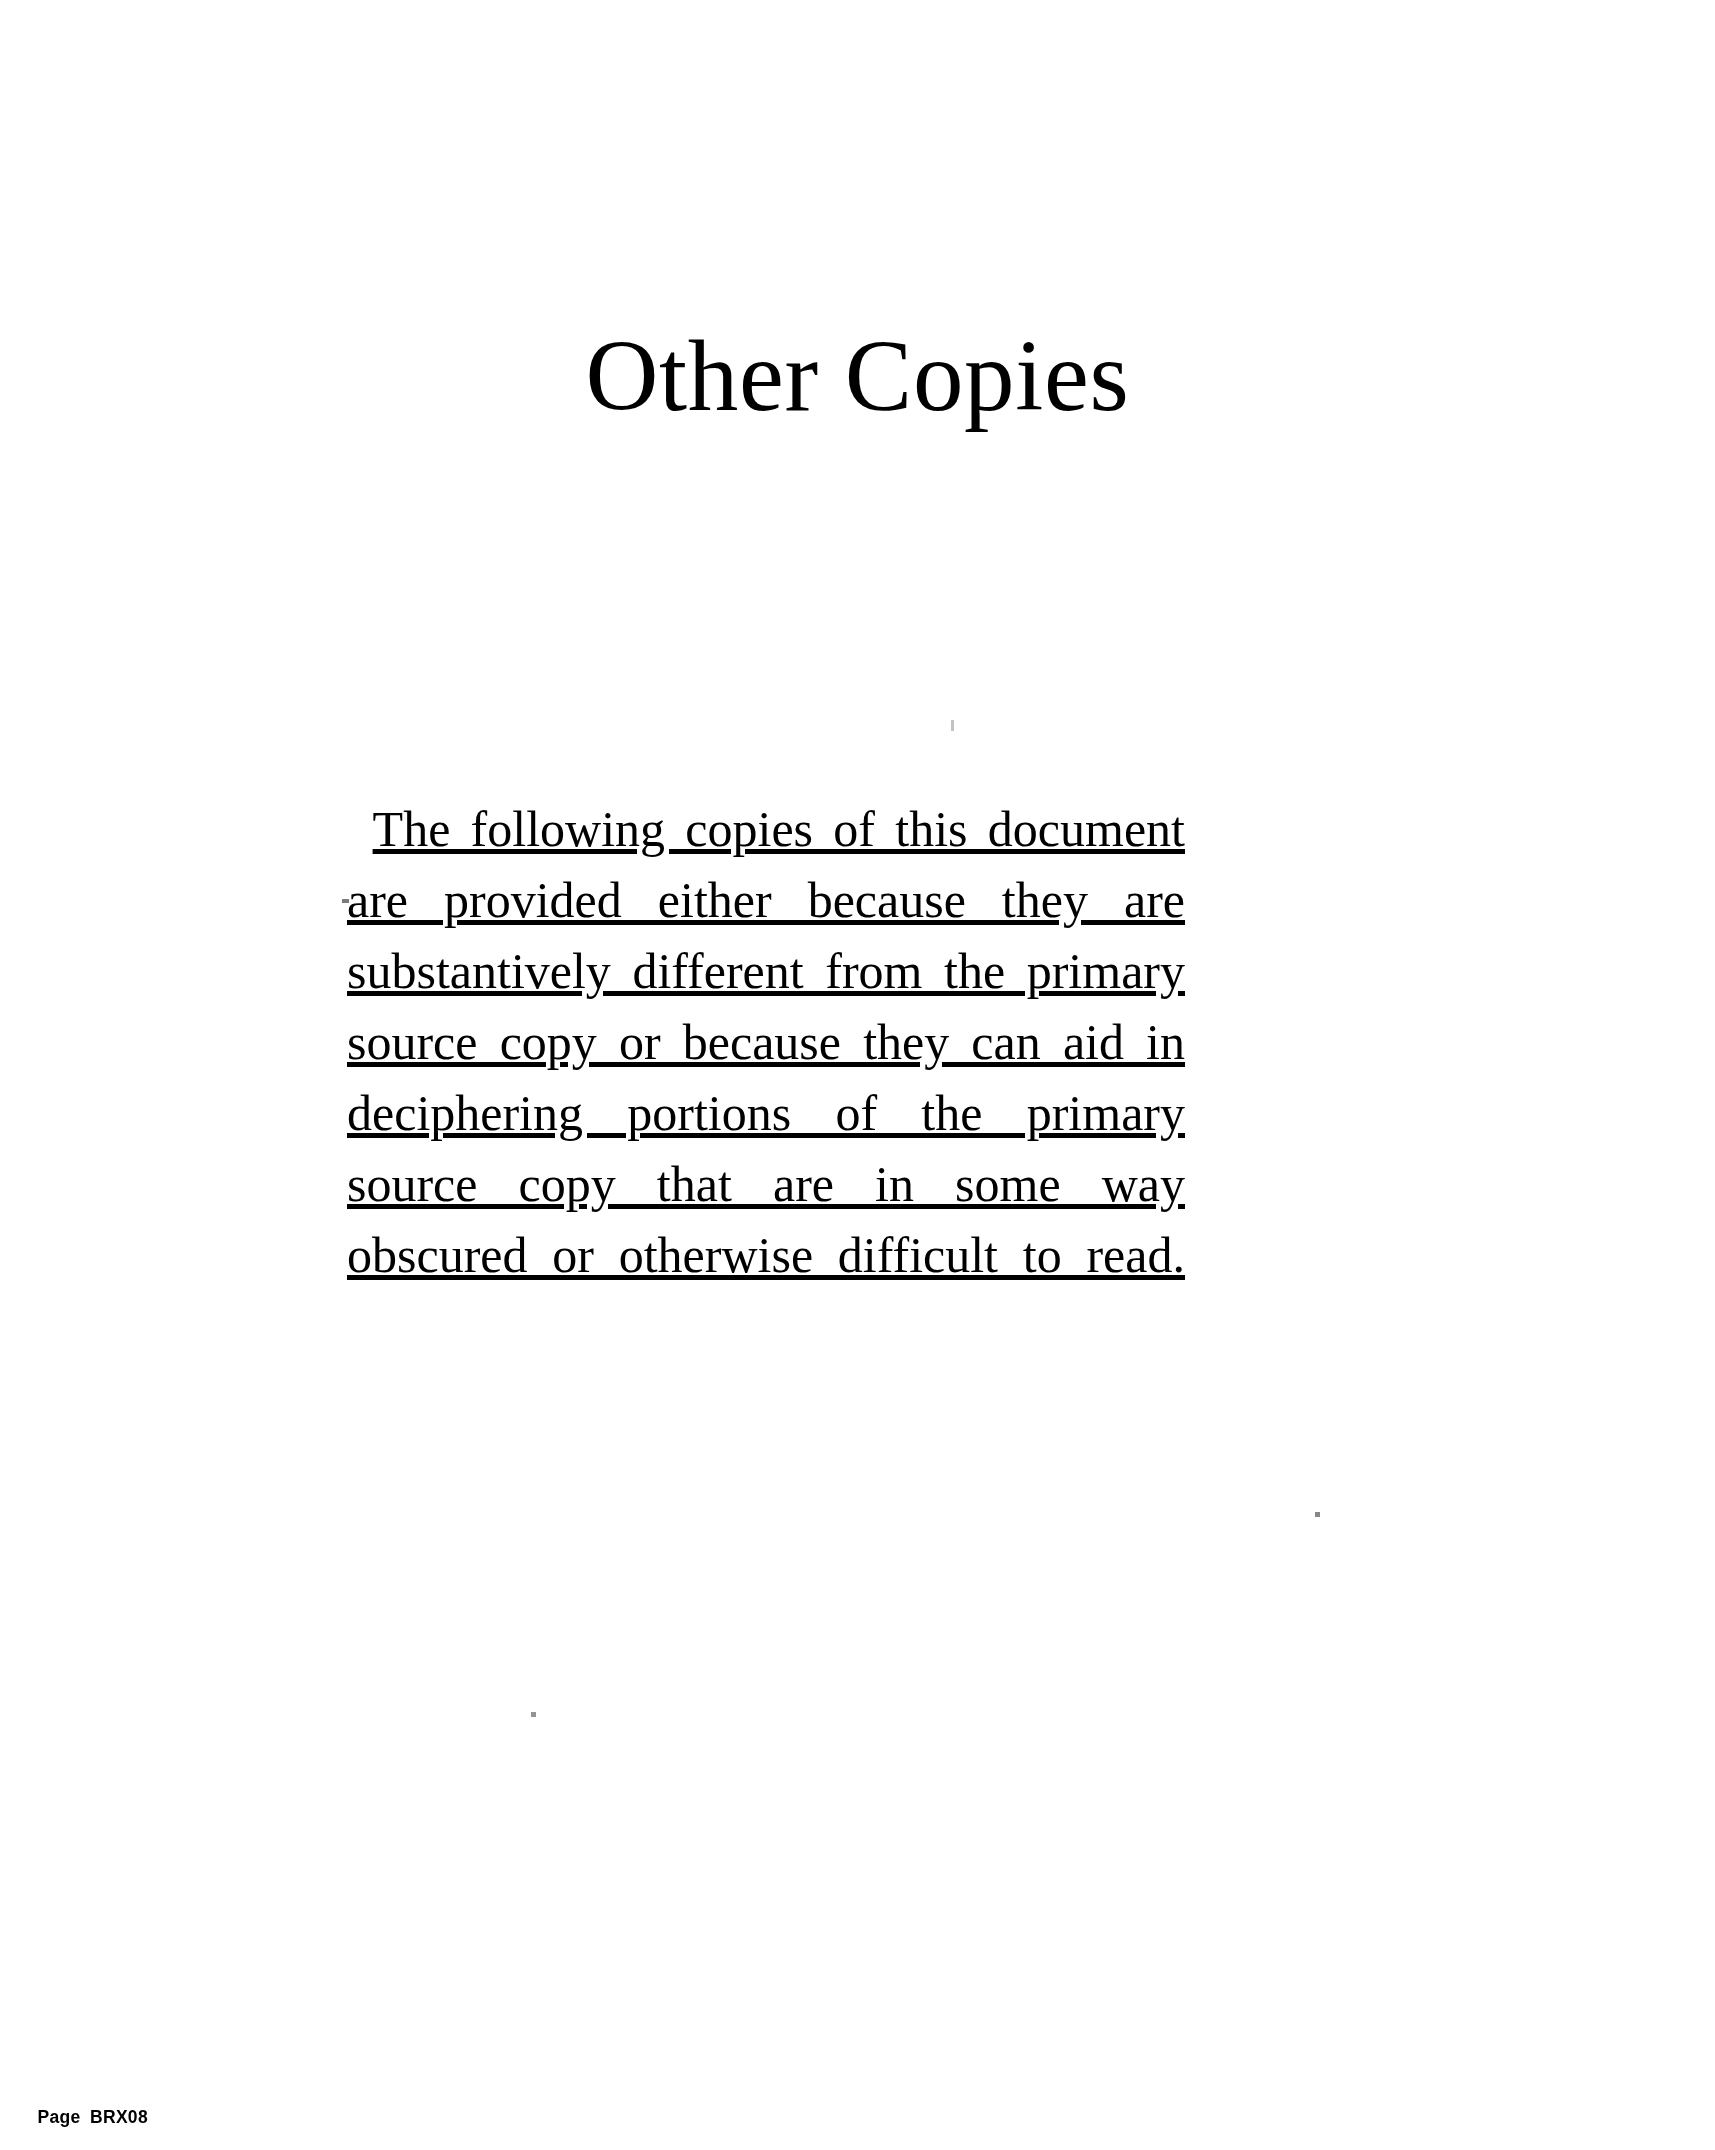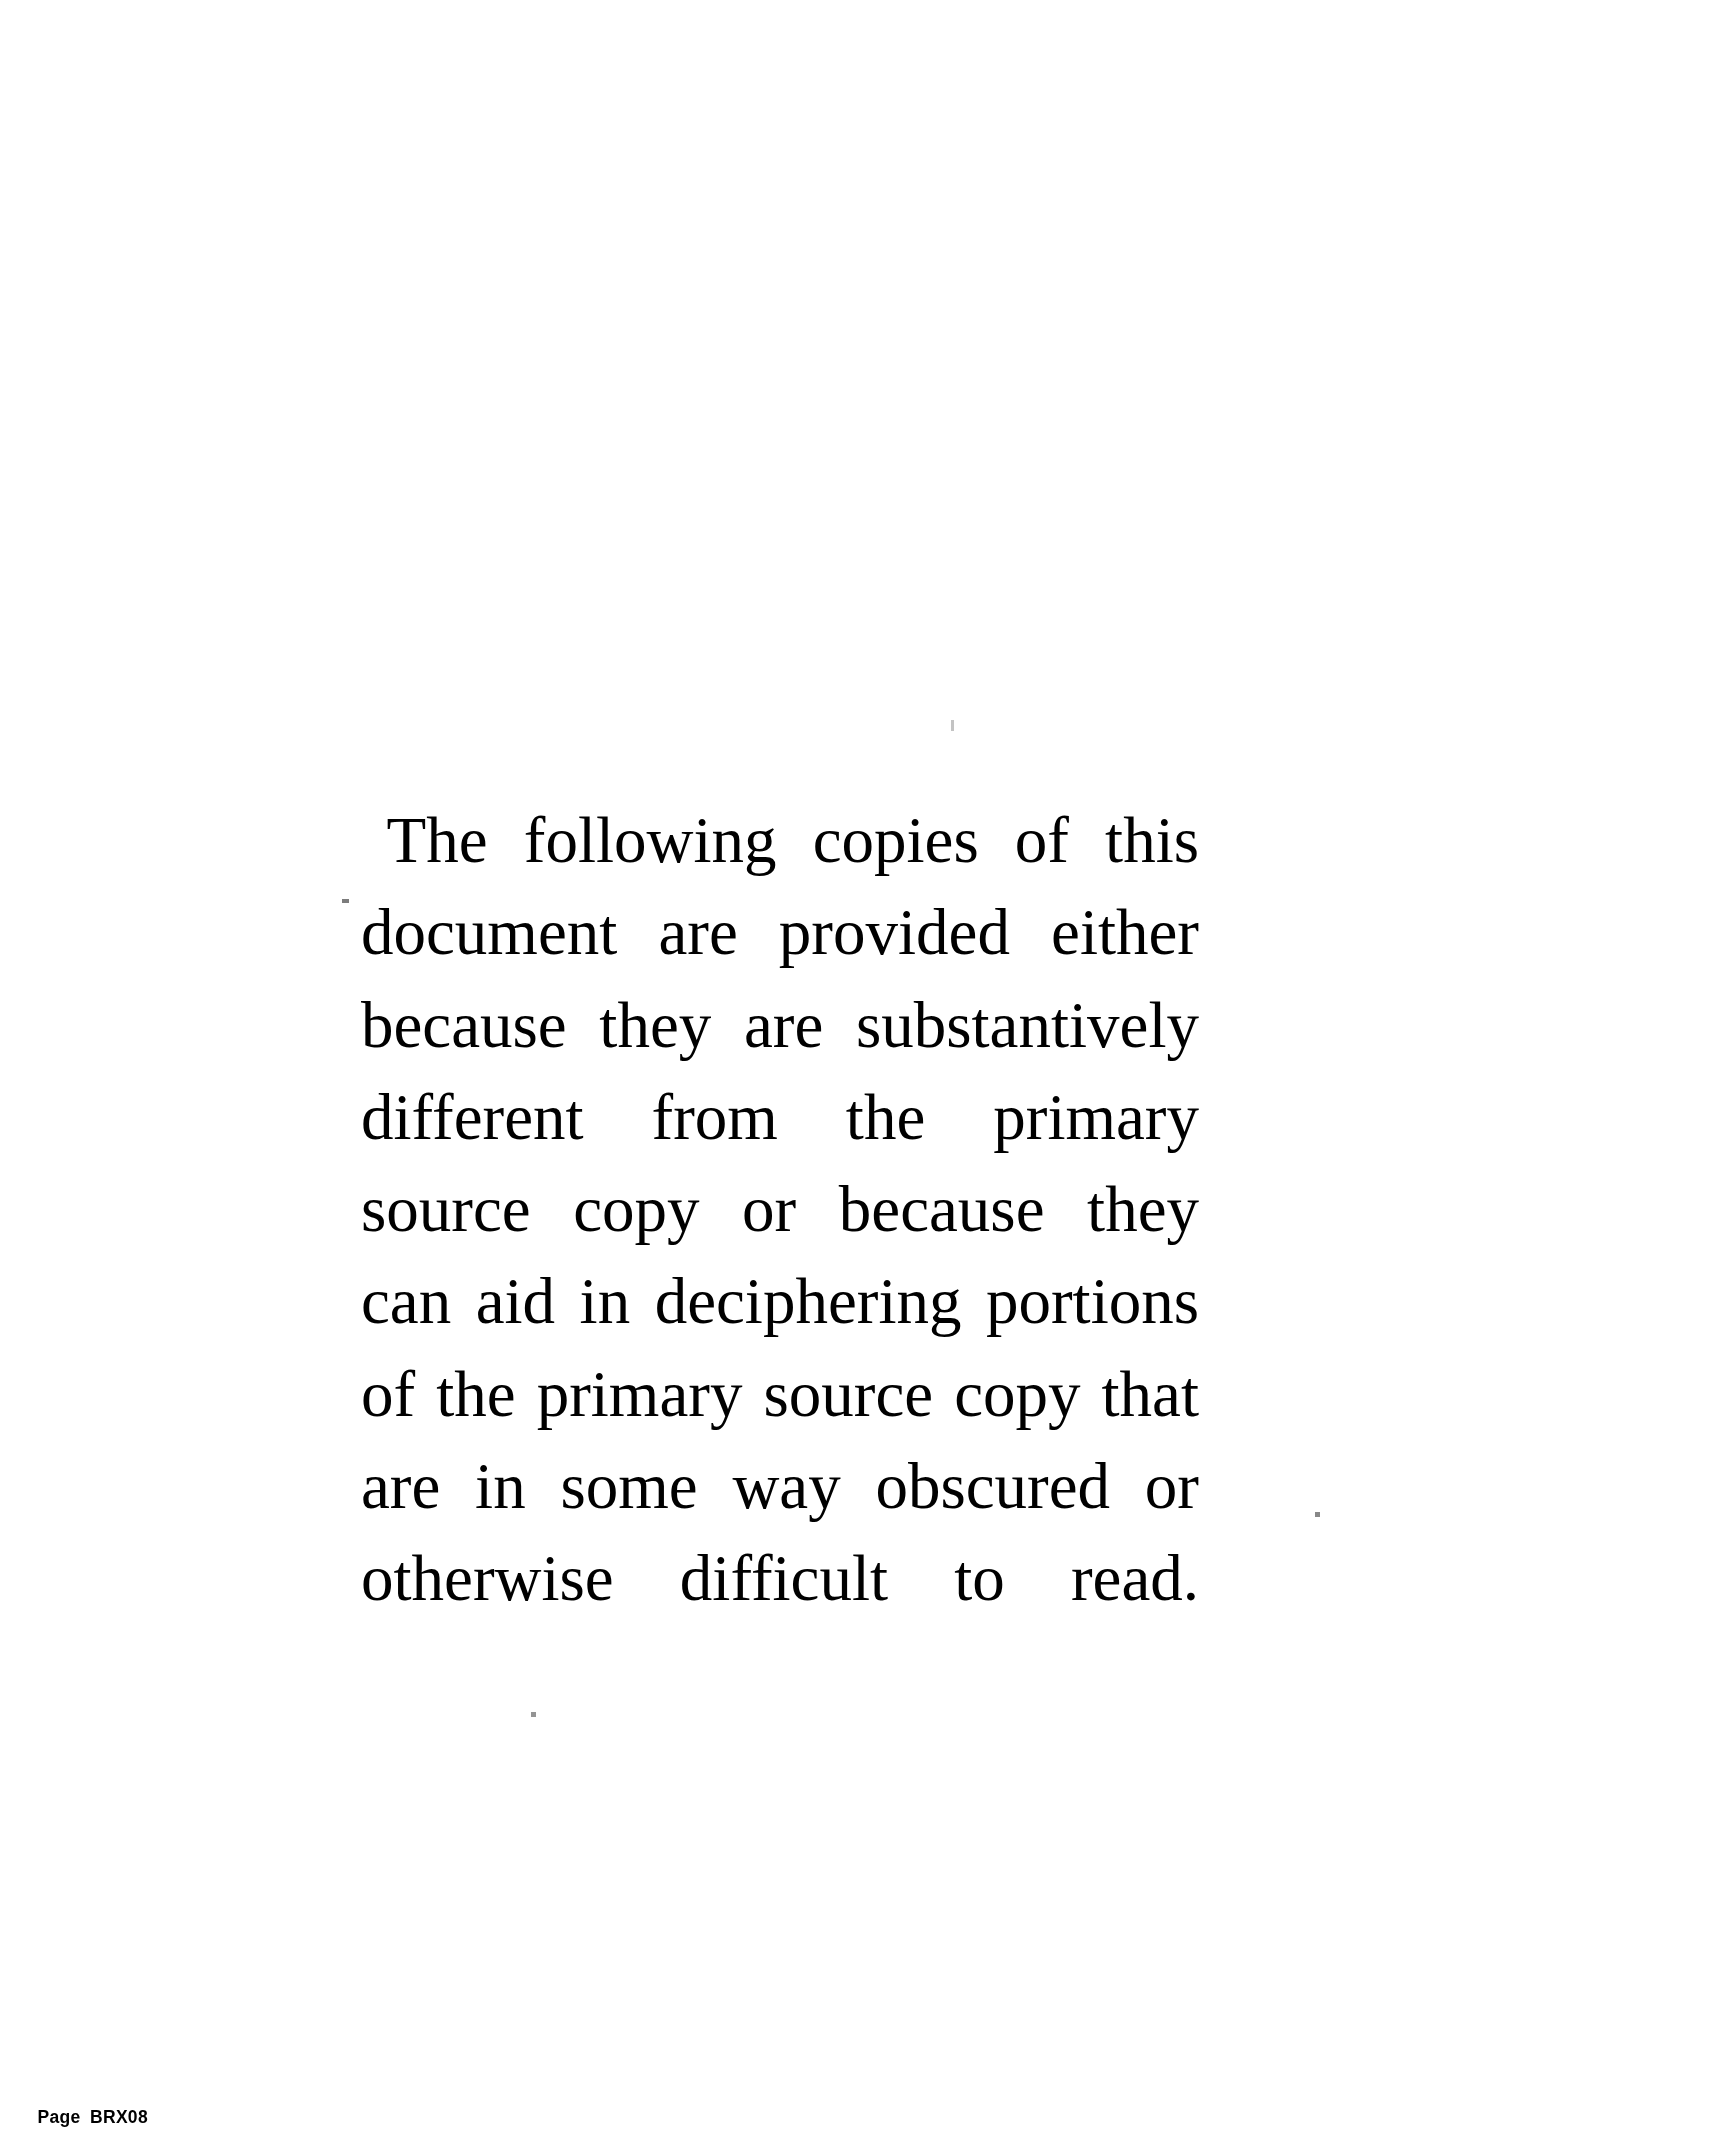"Other Copies" div.doc-title { html: none -> <div>Other Copies</div> }
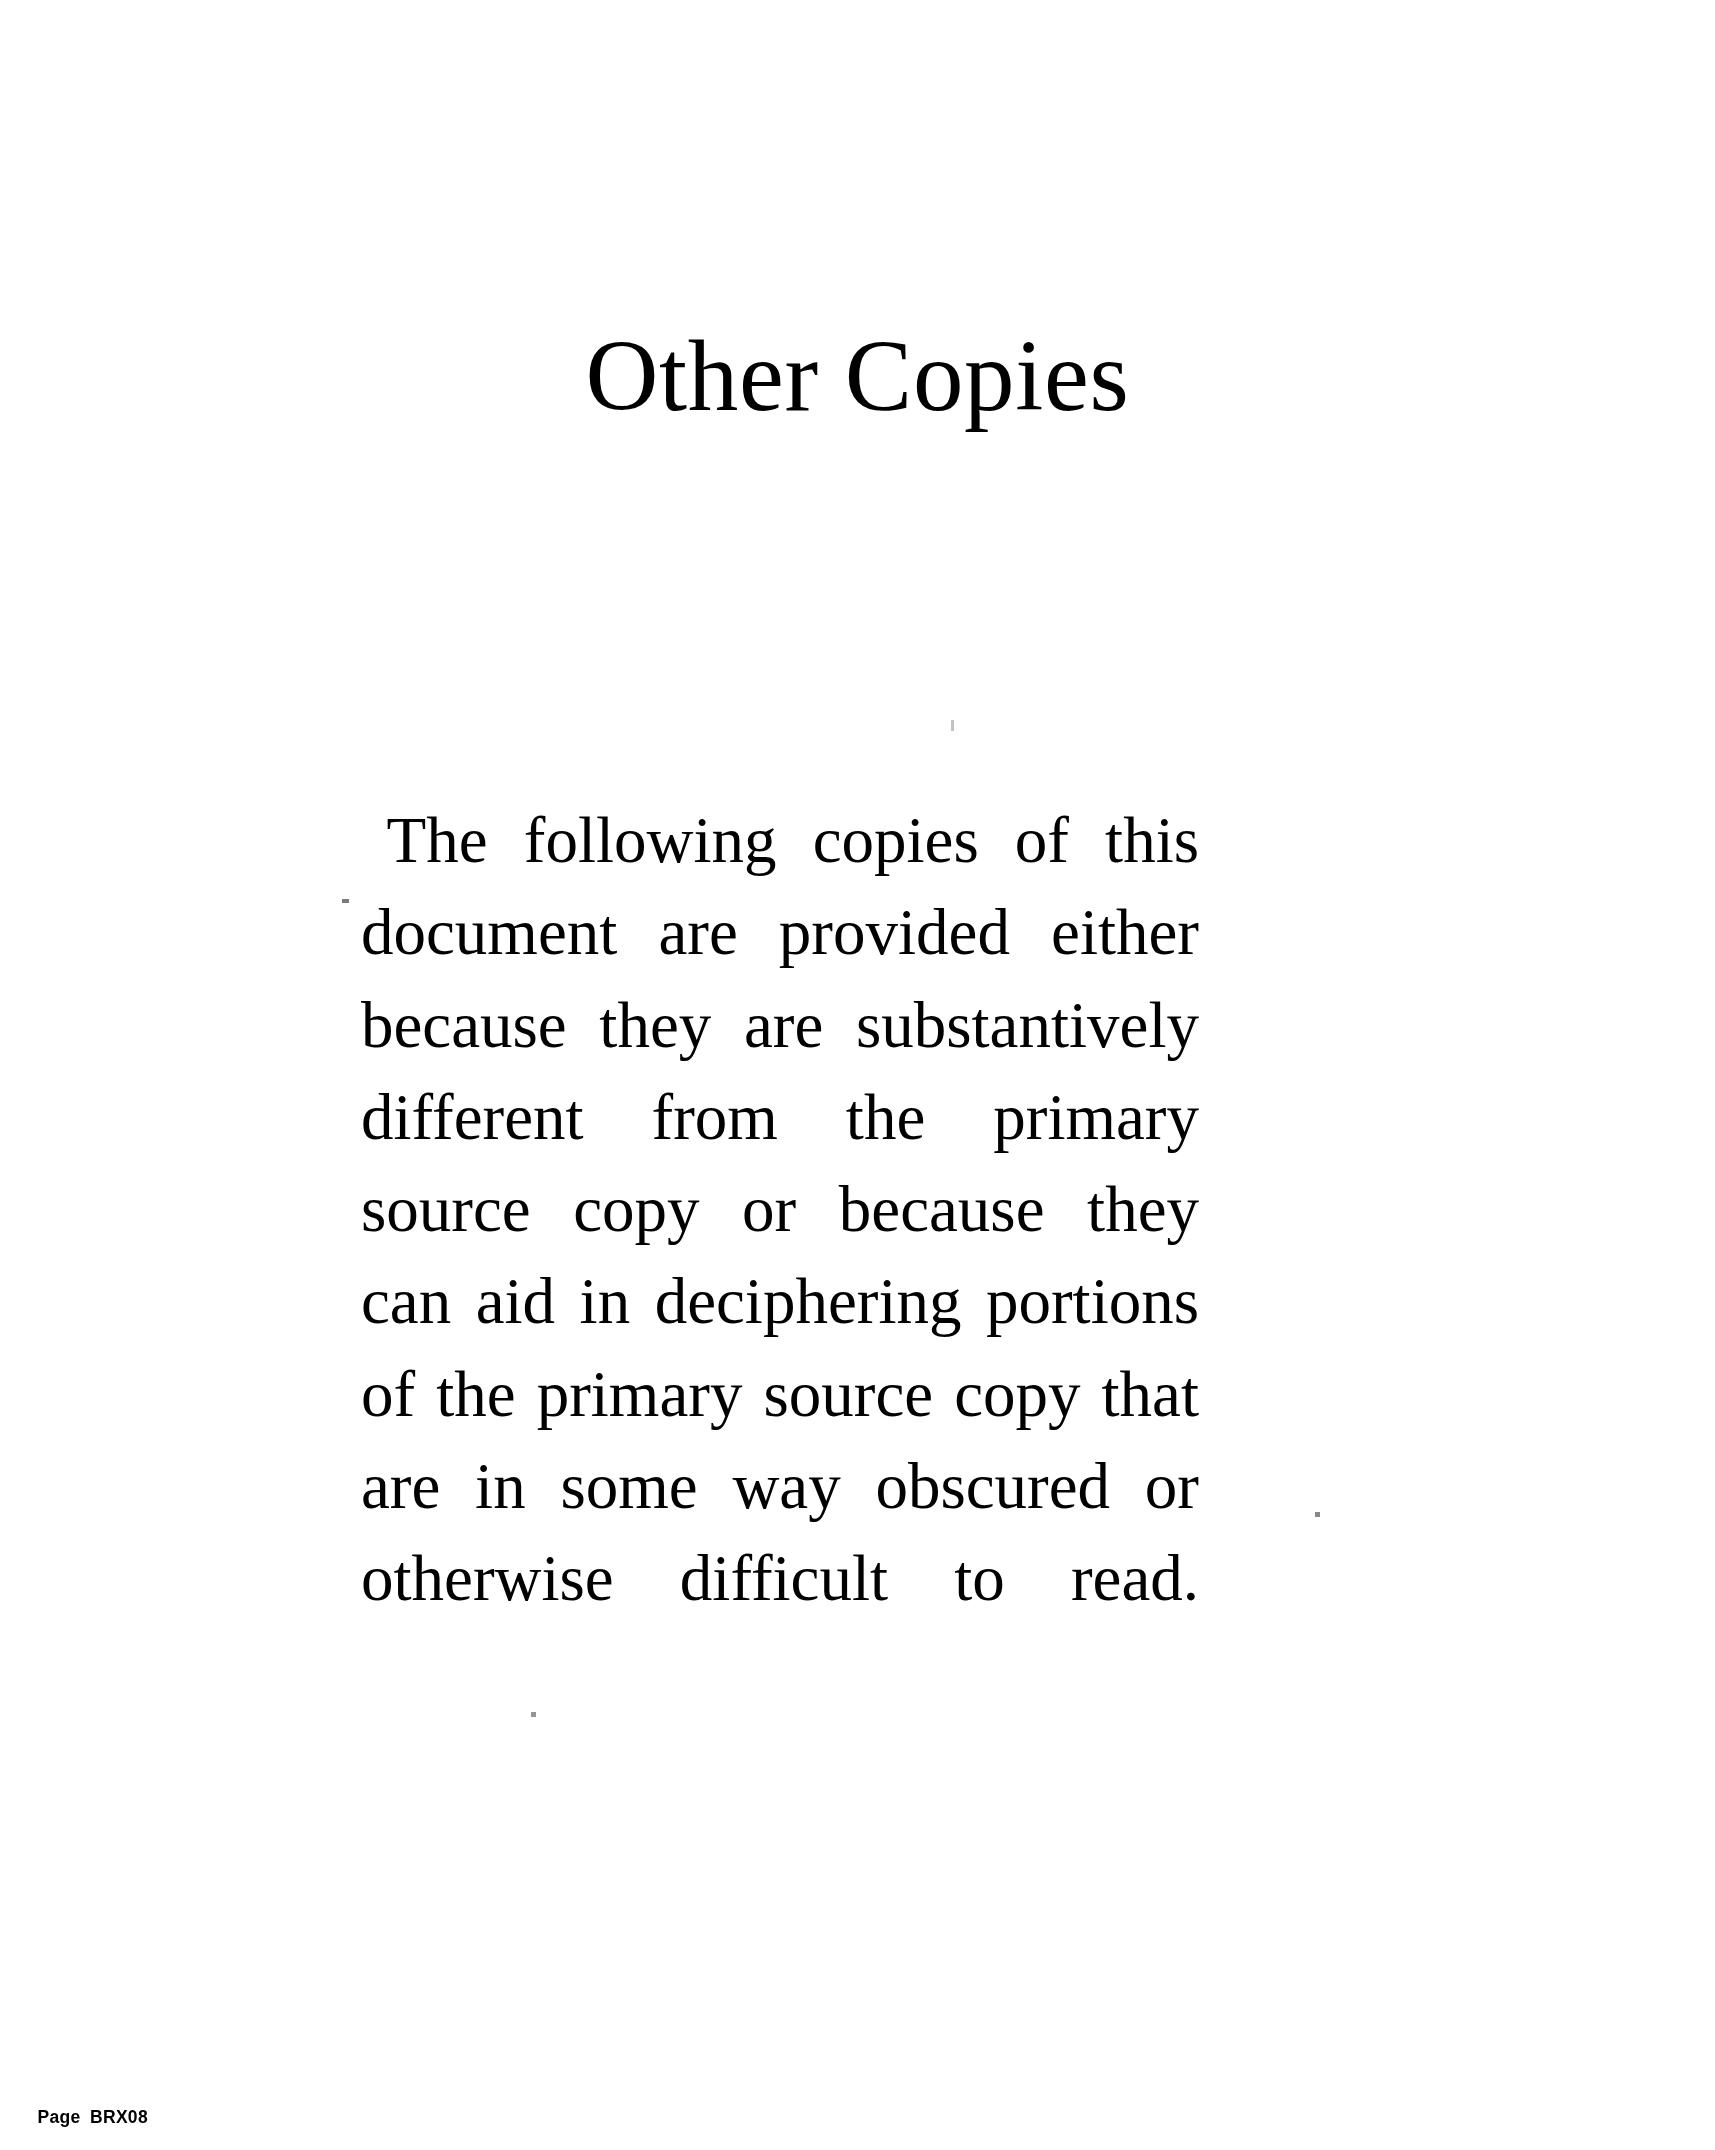"The following copies of this" .body-block { font-size: 65px -> 50px; left: 361px -> 347px; text-decoration: none -> underline }
